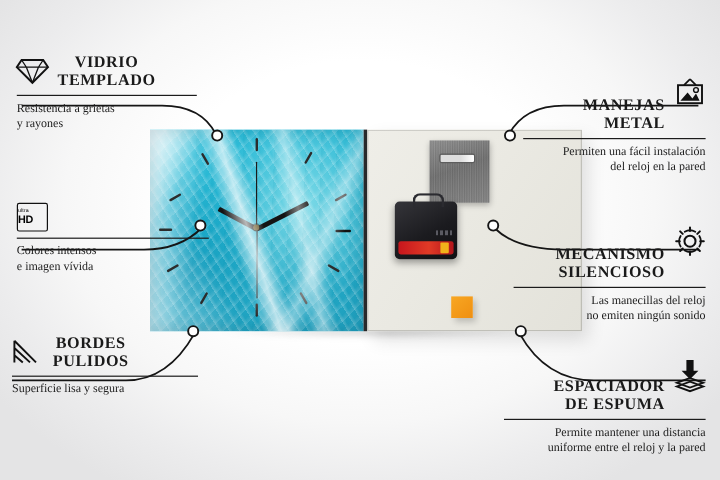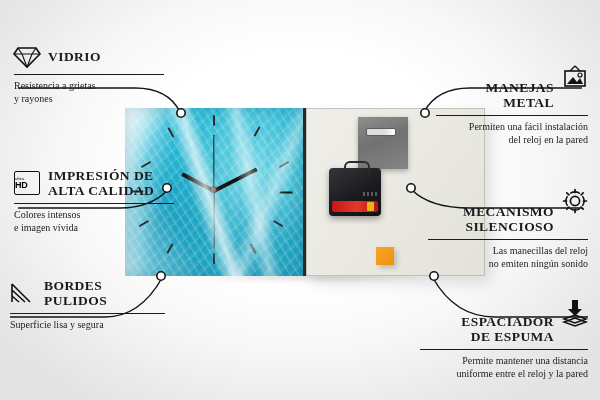"VIDRIO" .ttl { text-align: none -> center }
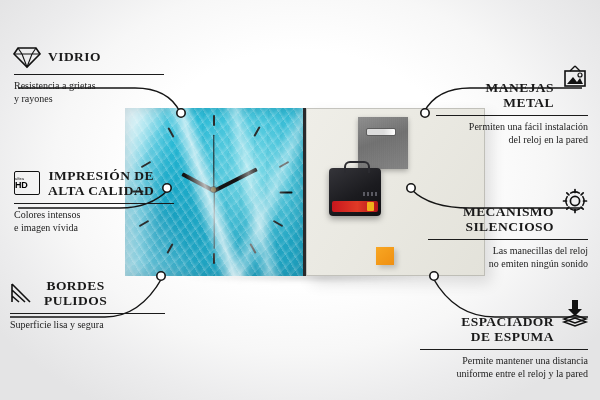"TEMPLADO" span { html: none -> <span>TEMPLADO</span> }
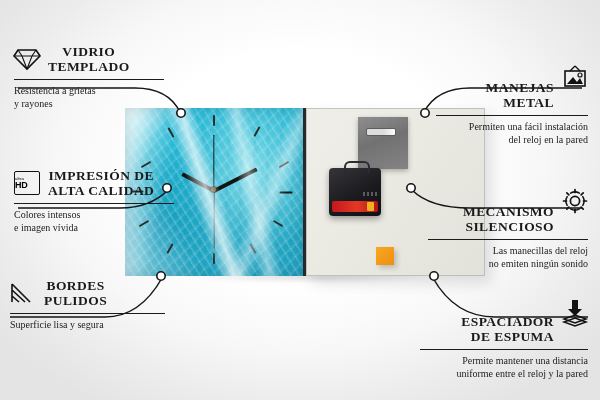"IMPRESIÓN DE" div.ttl { html: <div> <span>IMPRESIÓN DE</span> <span>ALTA CALIDAD</span> </div> -> none }
